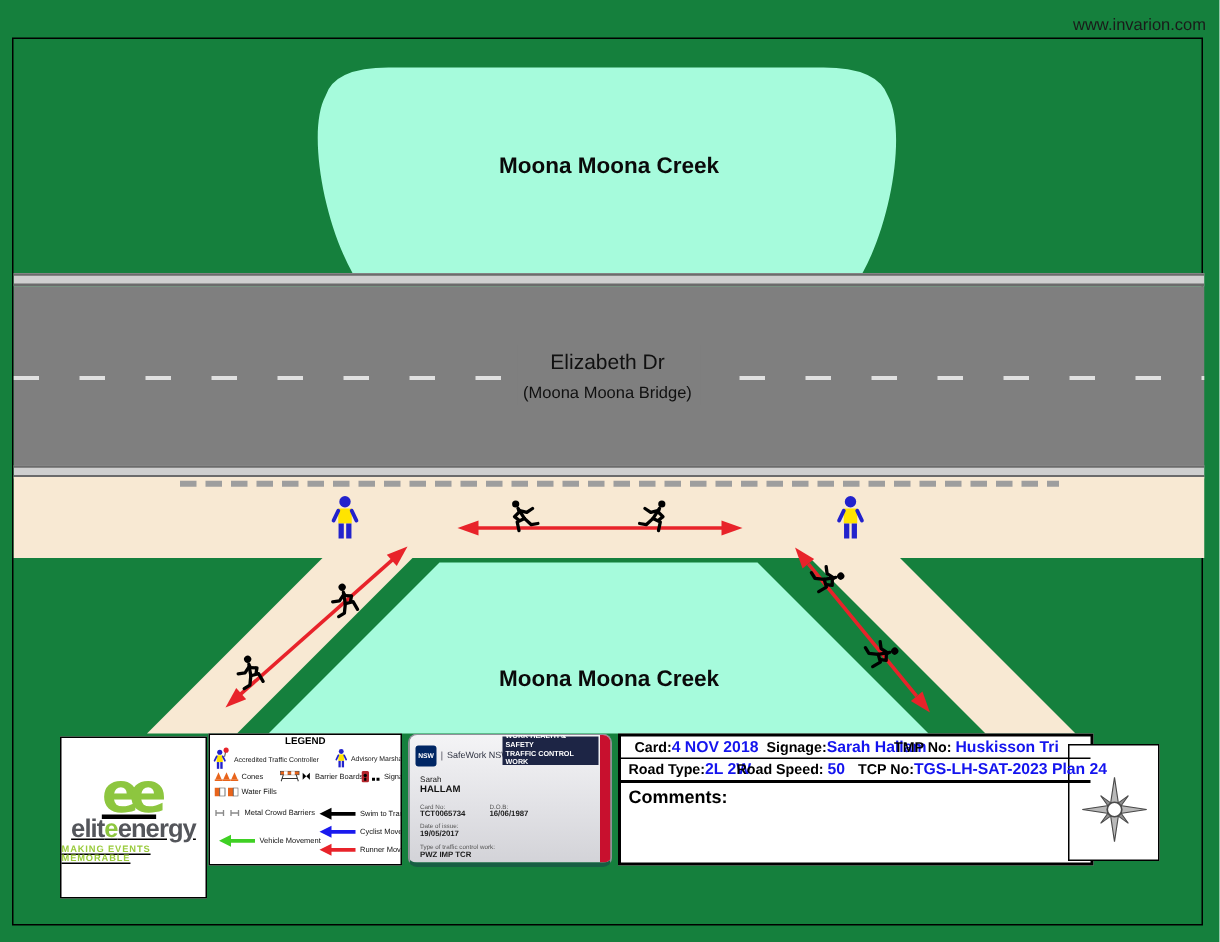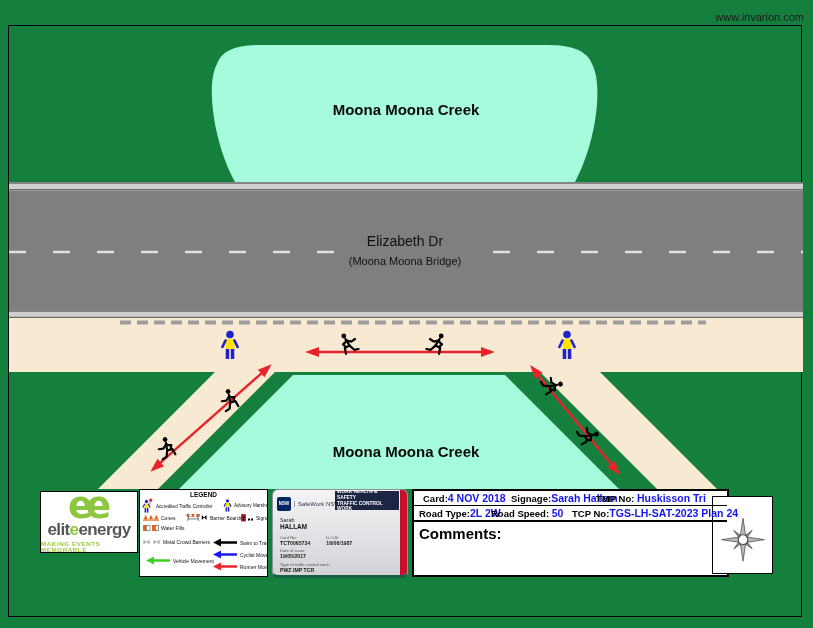"ee" .logo-box { height: 62px -> 108px; text-decoration: none -> underline }
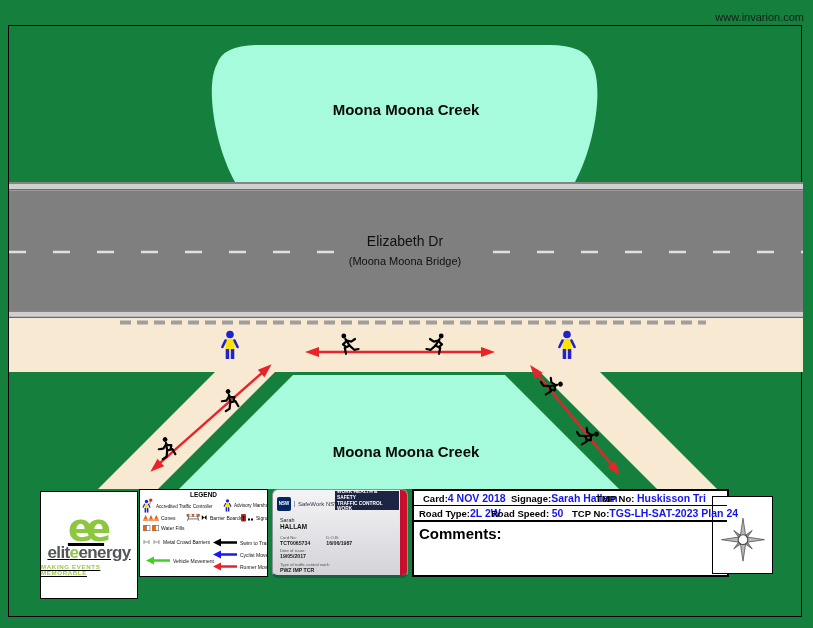"Comments:" .it-comments { font-size: 15px -> 12px }
